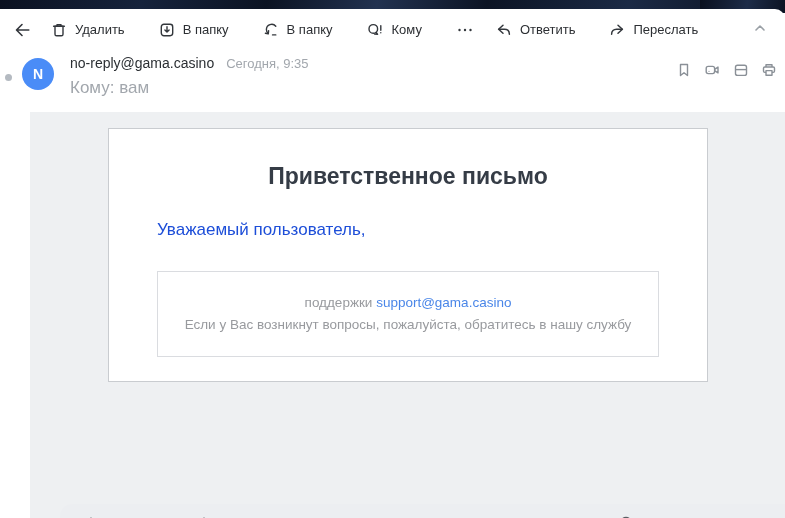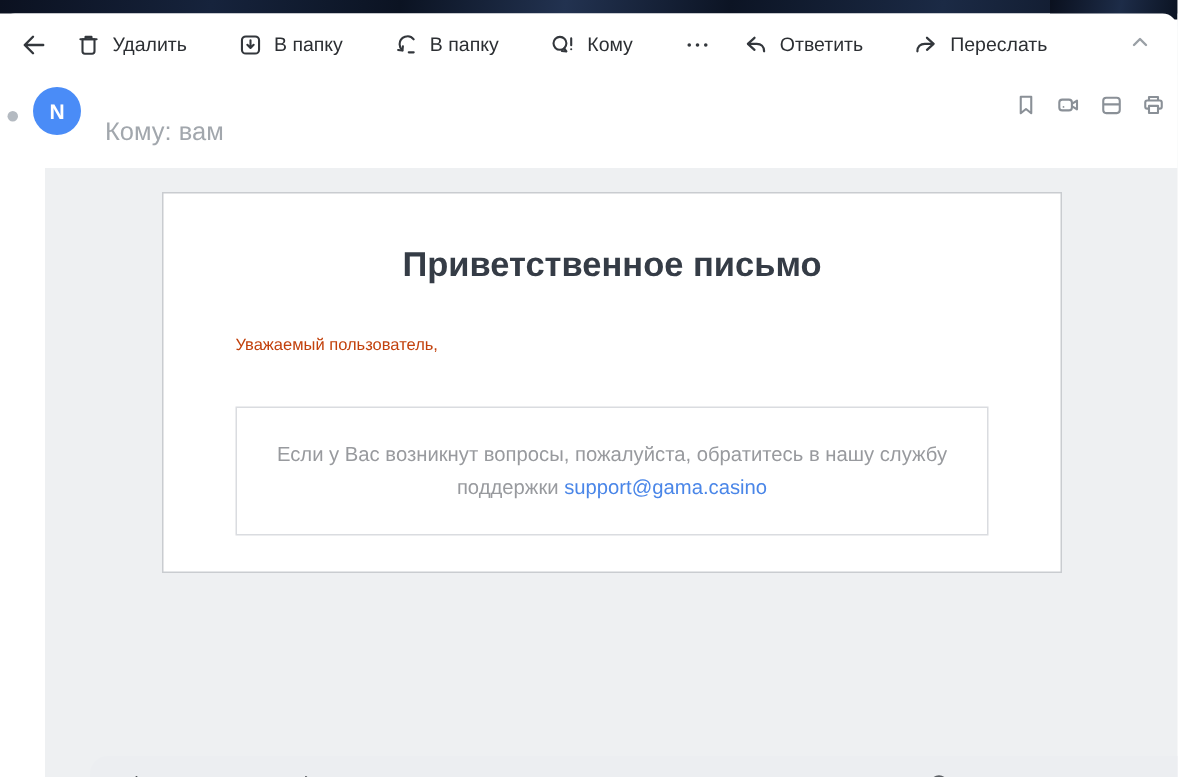"no-reply@gama.casino Сегодня, 9:35" div.sender-row { html: none -> <div> <span>no-reply@gama.casino</span><span>Сегодня, 9:35</span> </div> }
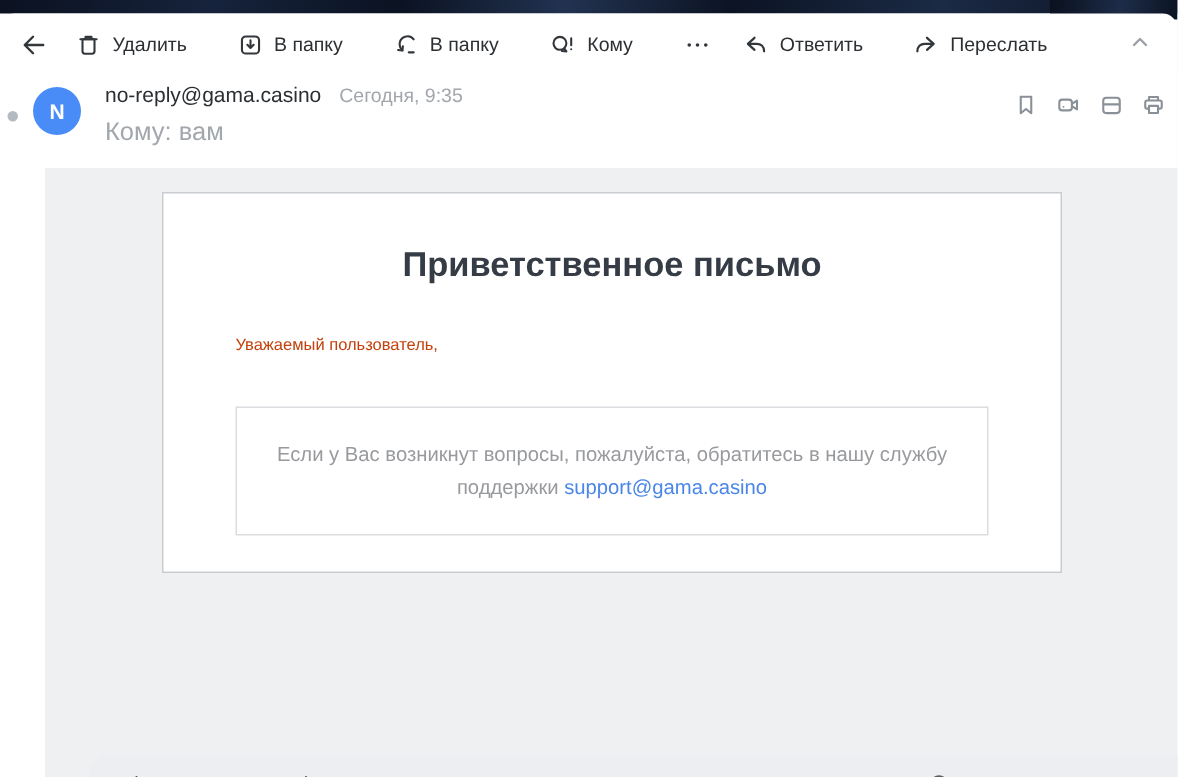"Уважаемый пользователь," .card p { color: #c2410c -> #1d4ed8; font-size: 11px -> 17px }
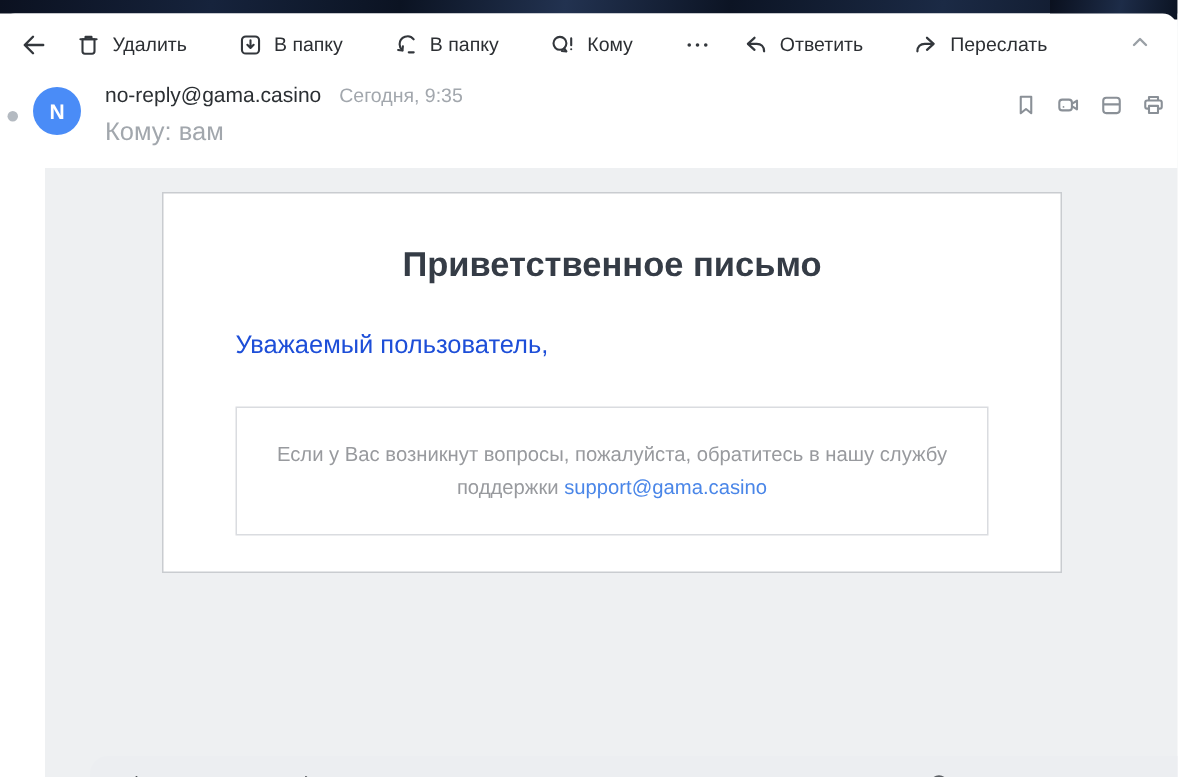"Если у Вас возникнут вопросы," div { order: before "поддержки support@gama.casino" -> after "поддержки support@gama.casino" }
